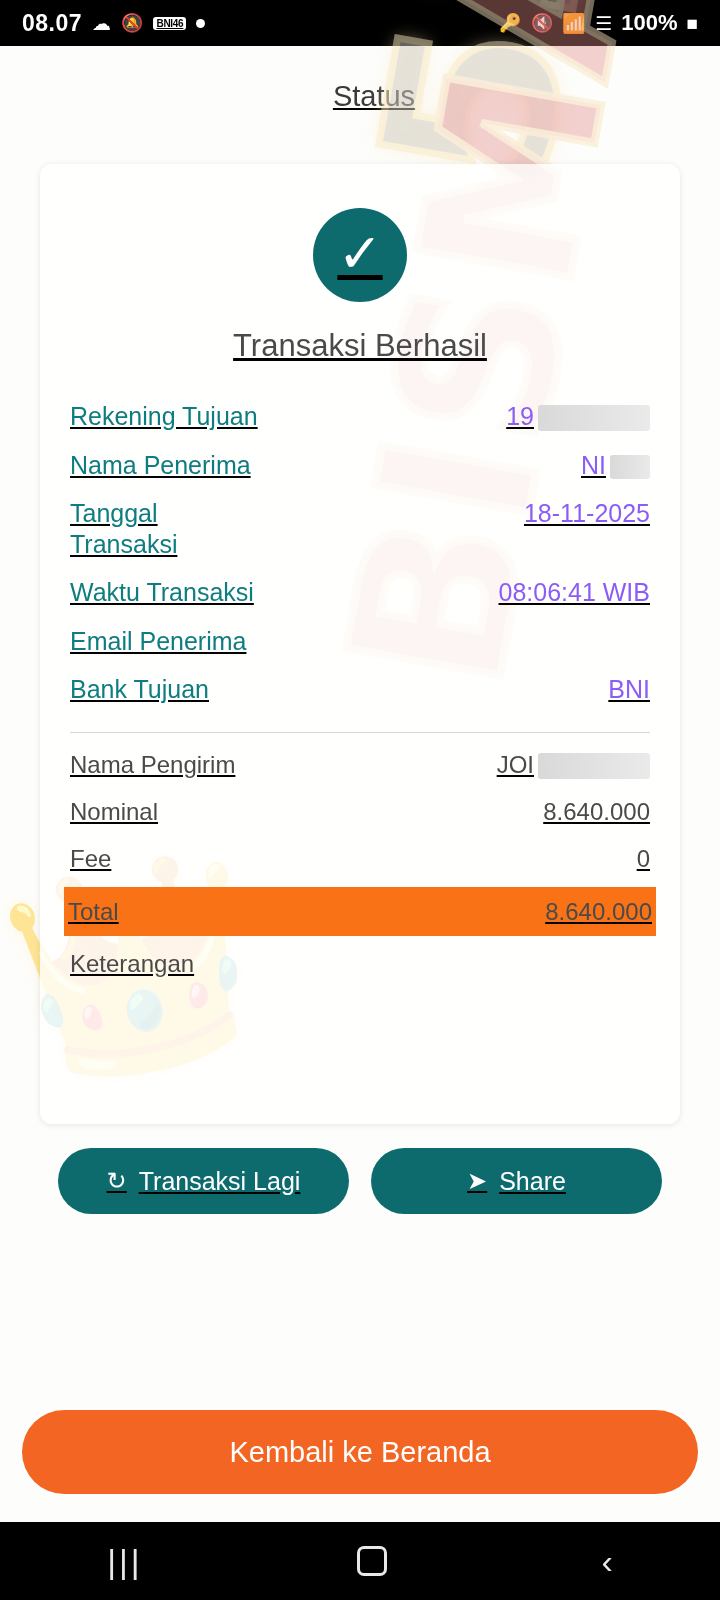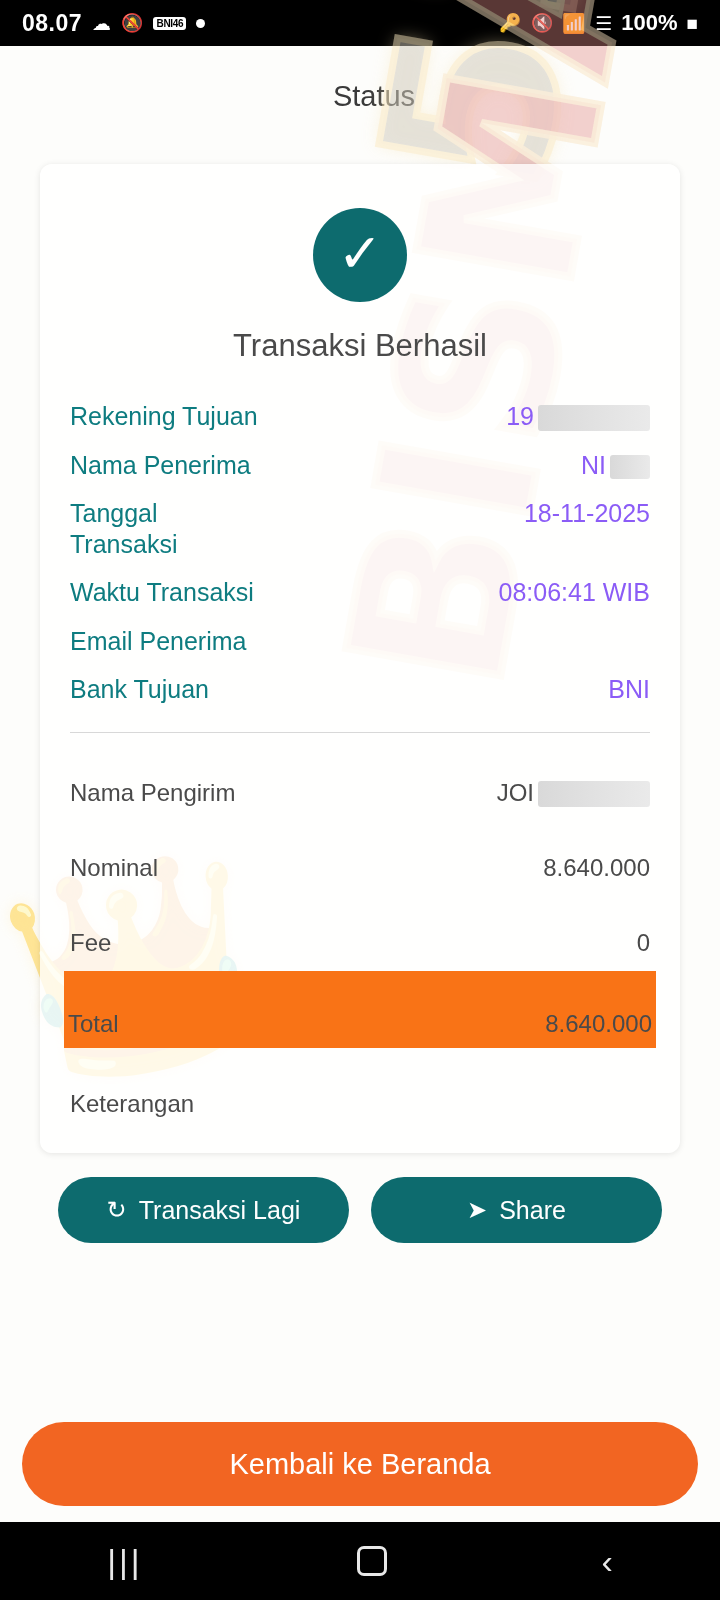"08.07" #app { text-decoration: none -> underline }
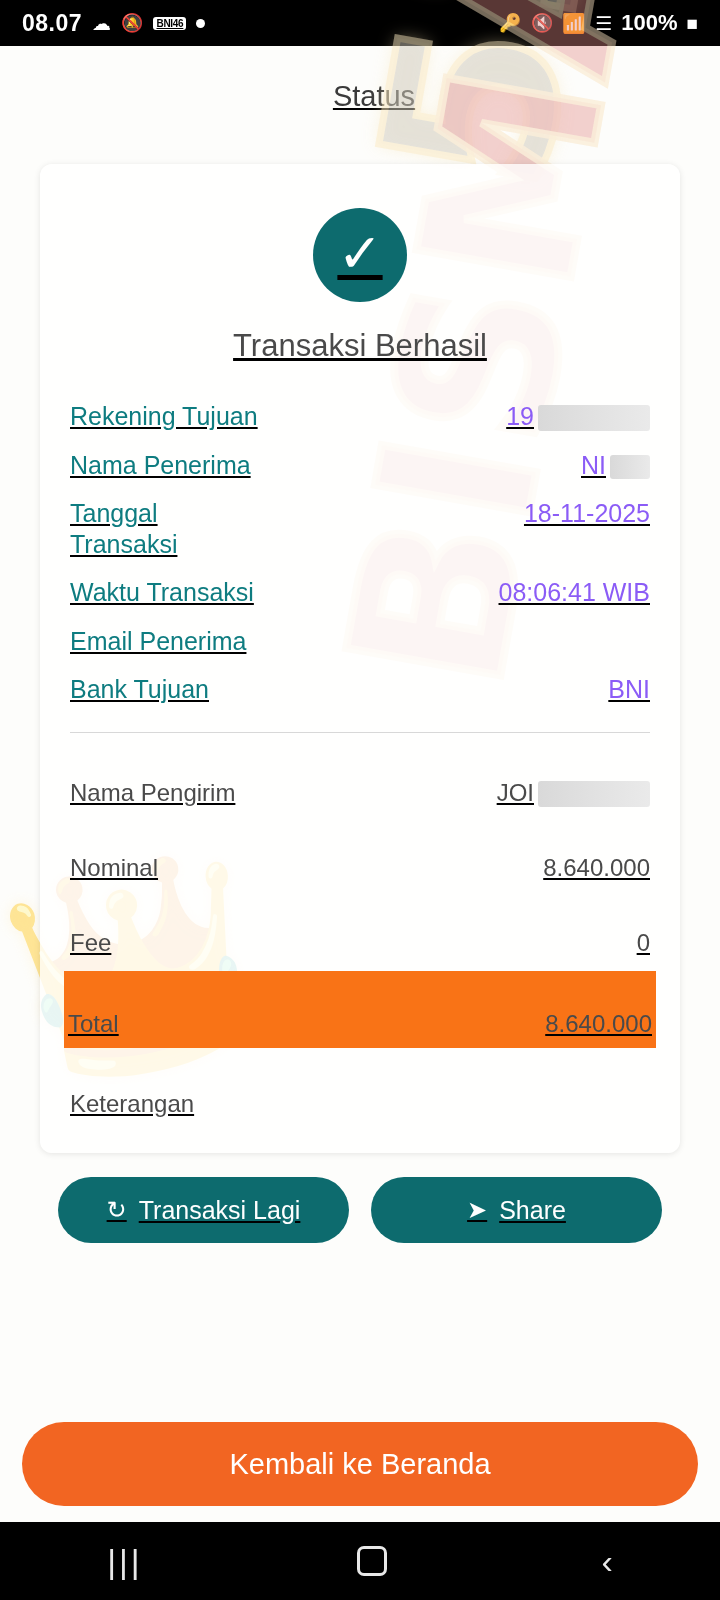"Nama Pengirim" .row.plain .lbl, .row.plain .val { margin-top: 28px -> none }
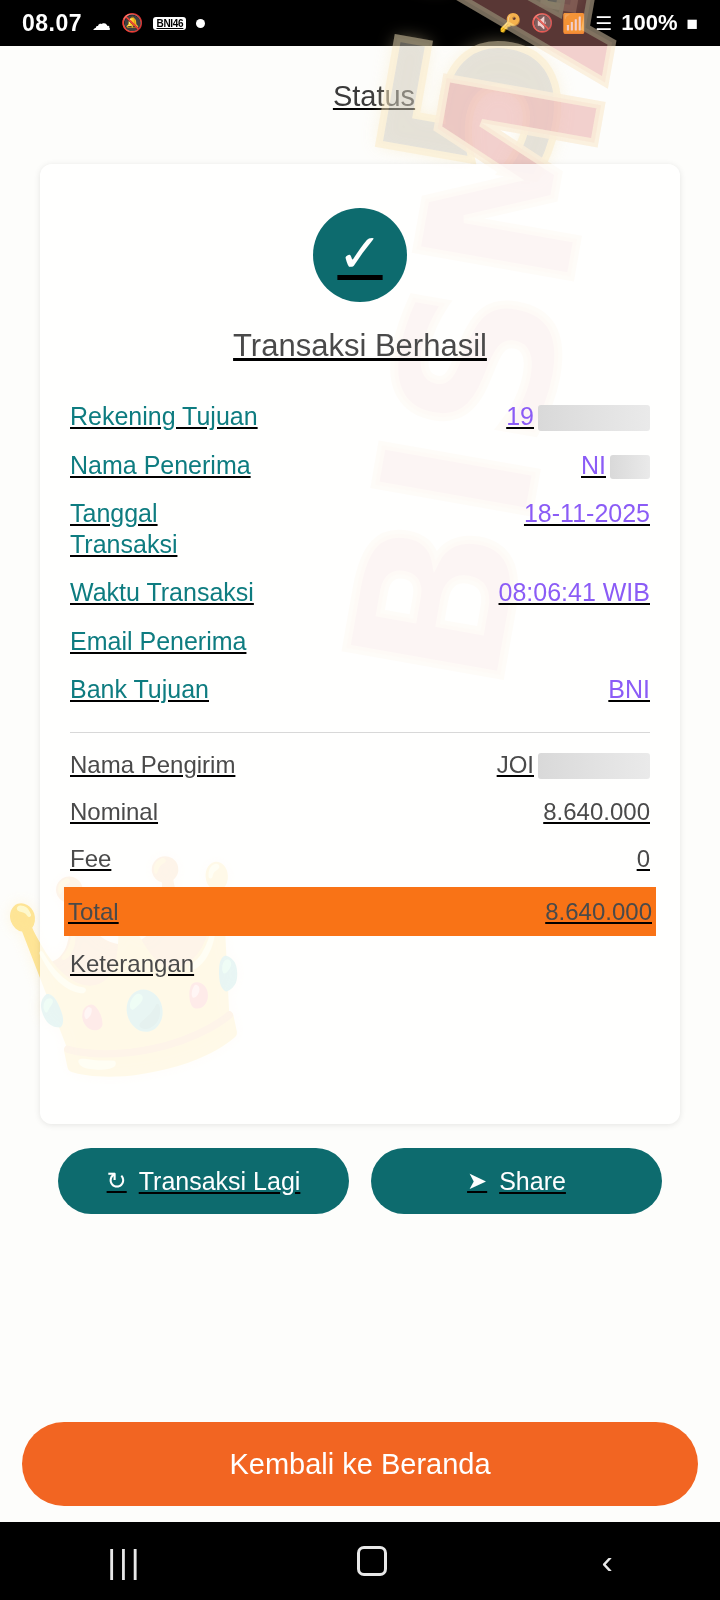"Kembali ke Beranda" .cta-wrap { bottom: 94px -> 106px }
